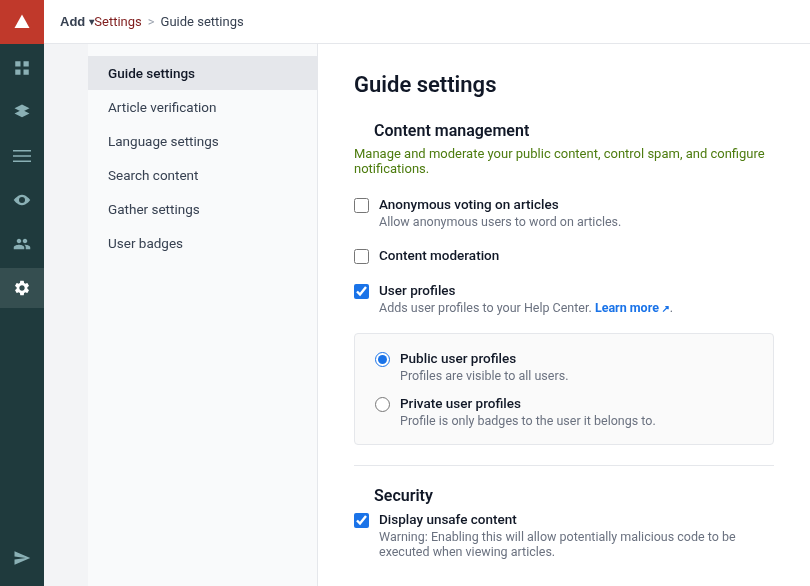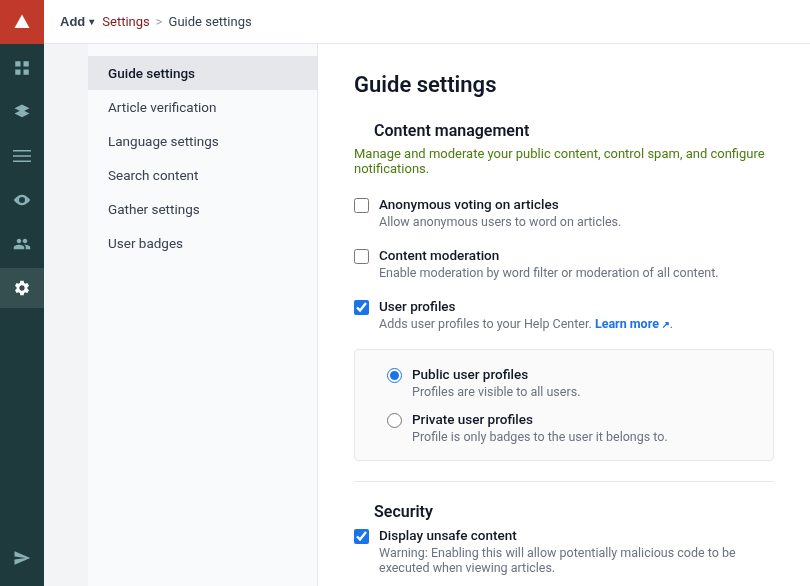"Add" .top-nav { gap: 8px -> none }
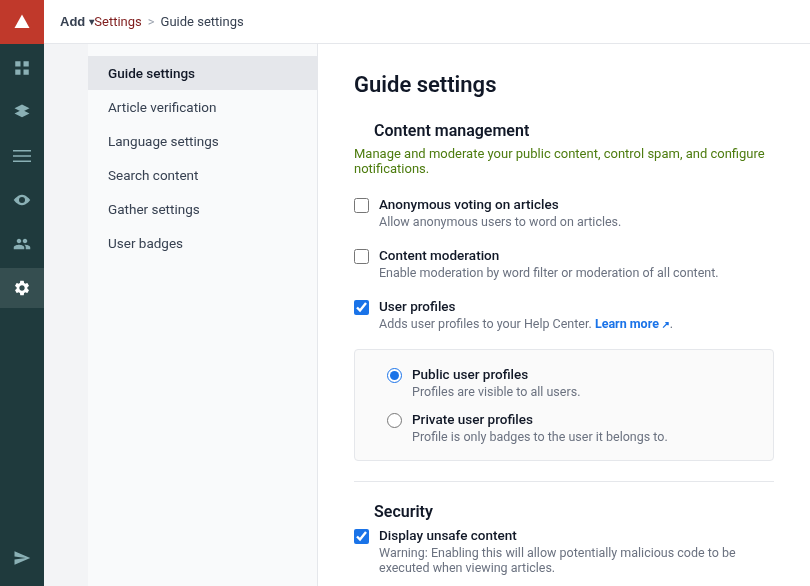"Enable moderation by word filter" span.setting-item-sublabel { html: <span>Enable moderation by word filter or moderation of all content.</span> -> none }
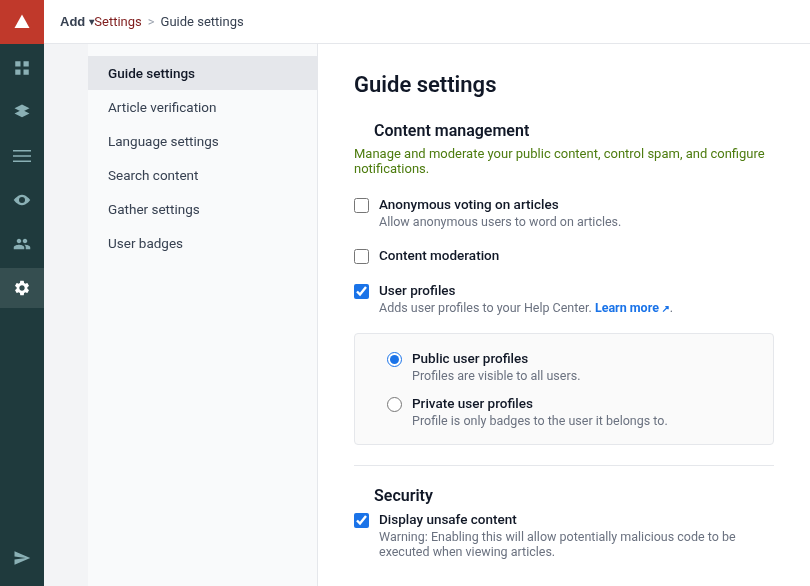"Public user profiles" .sub-options-box { padding: 16px 32px -> 16px 20px }
